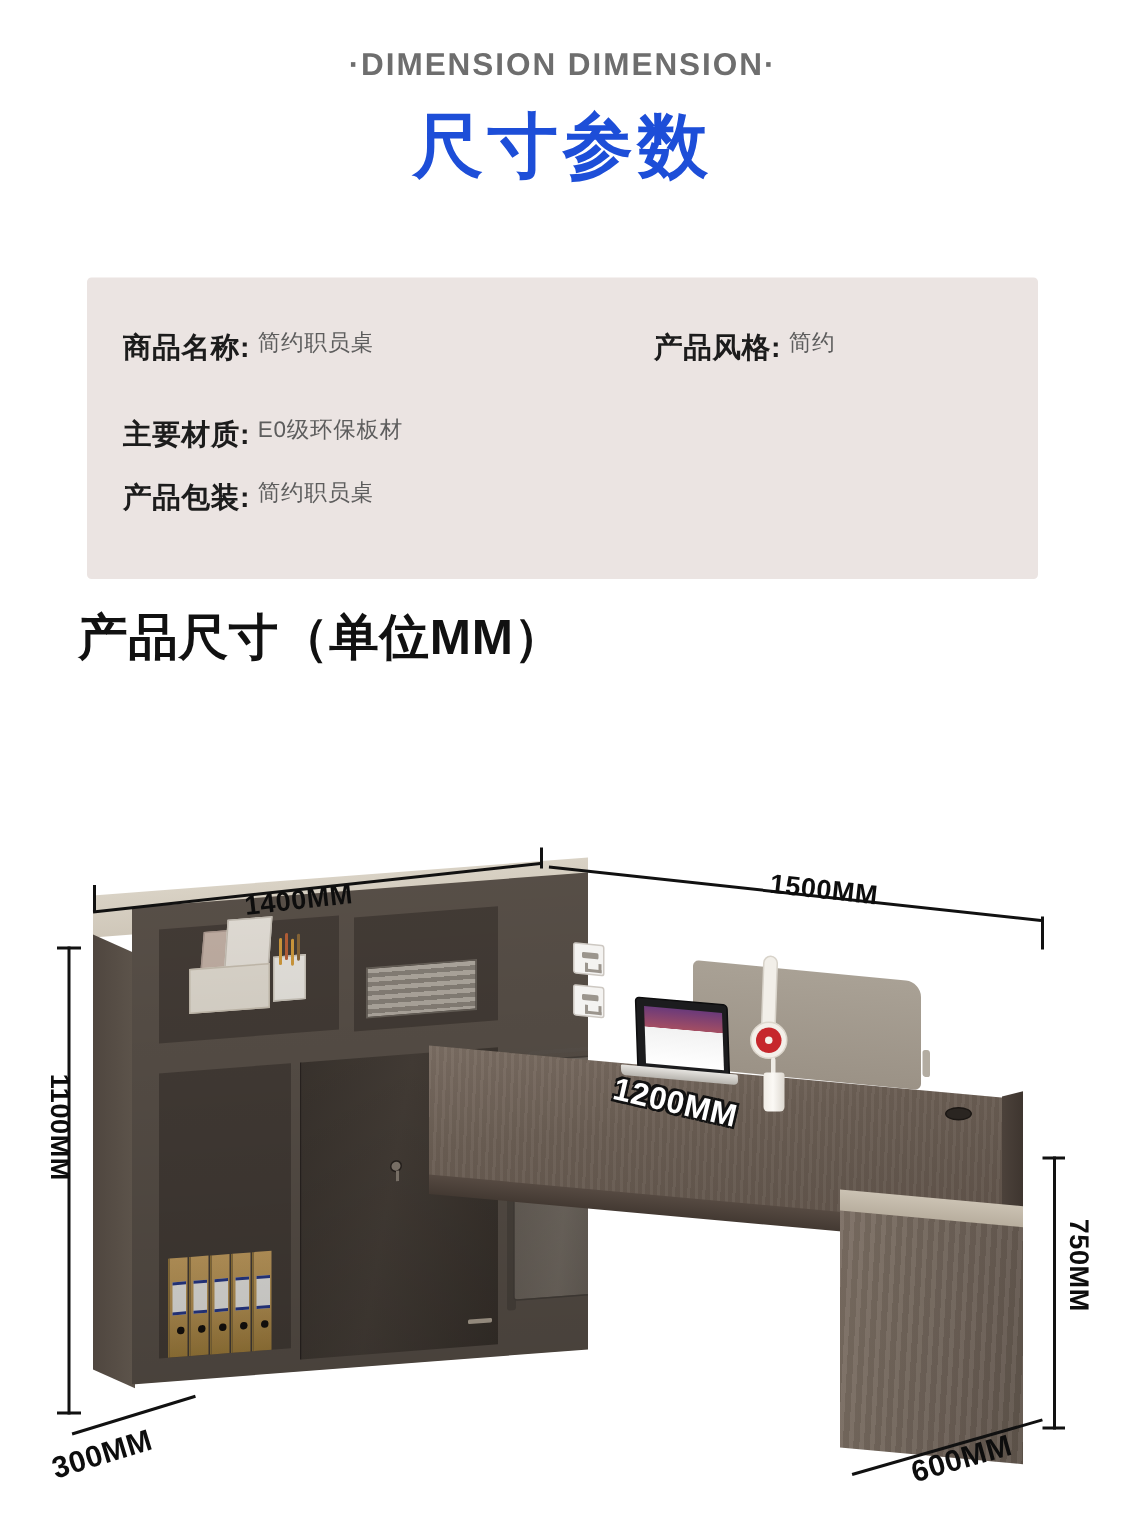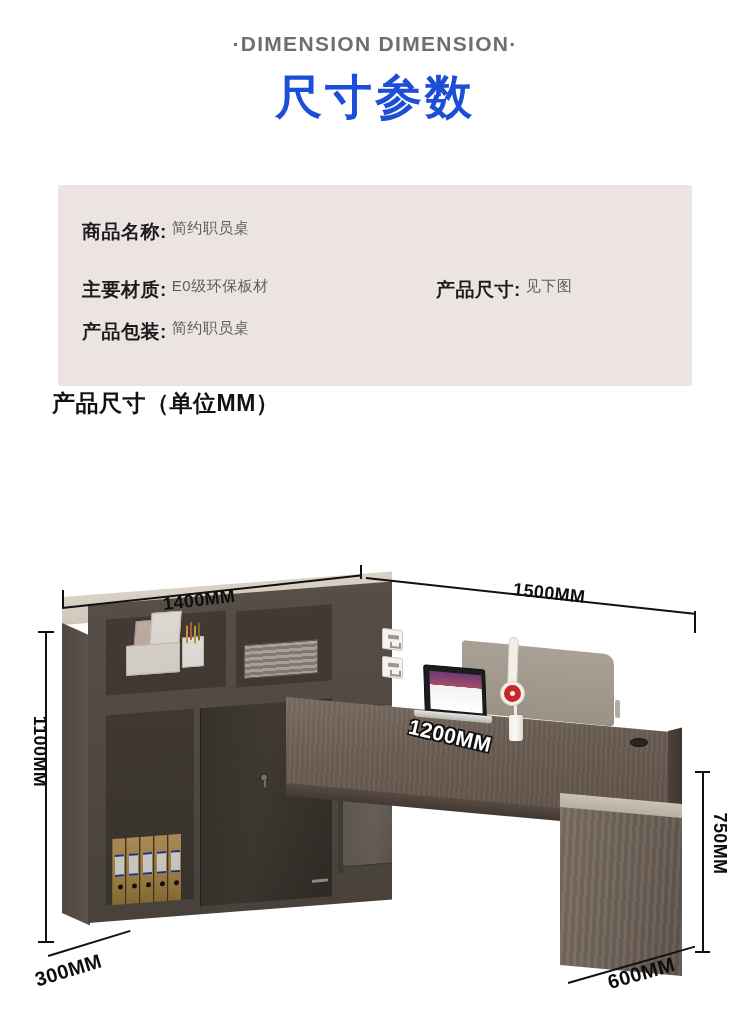"产品风格:" div.spec-row { html: none -> <div> <span>产品风格:</span> <span>简约</span> </div> }
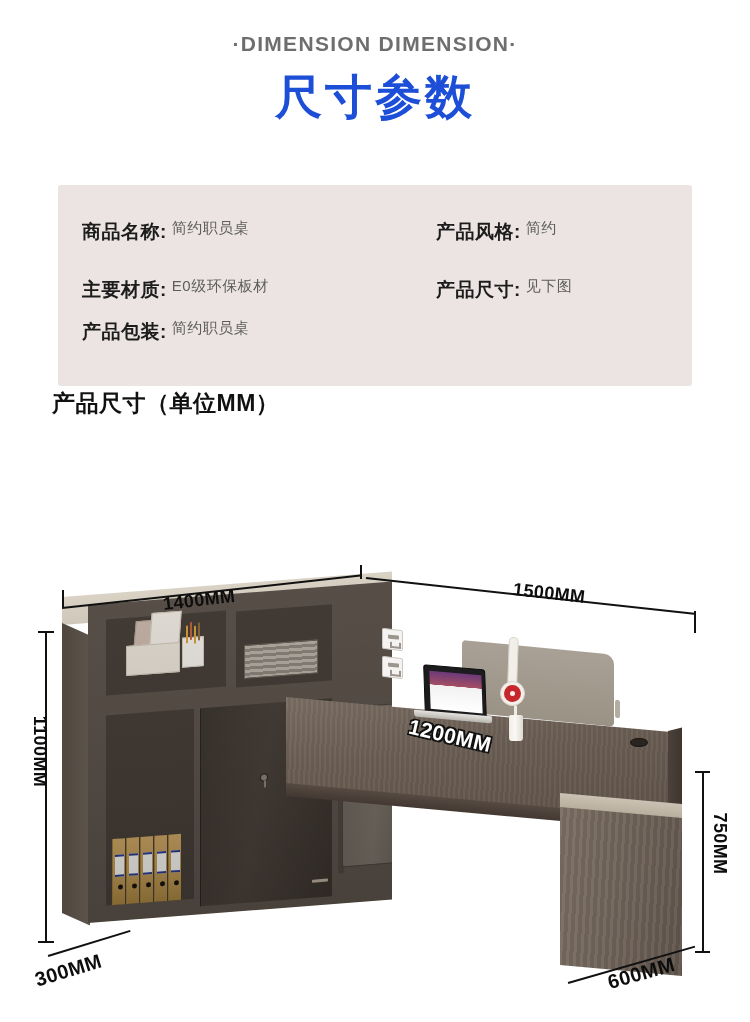"产品尺寸:" div.spec-row { html: <div> <span>产品尺寸:</span> <span>见下图</span> </div> -> none }
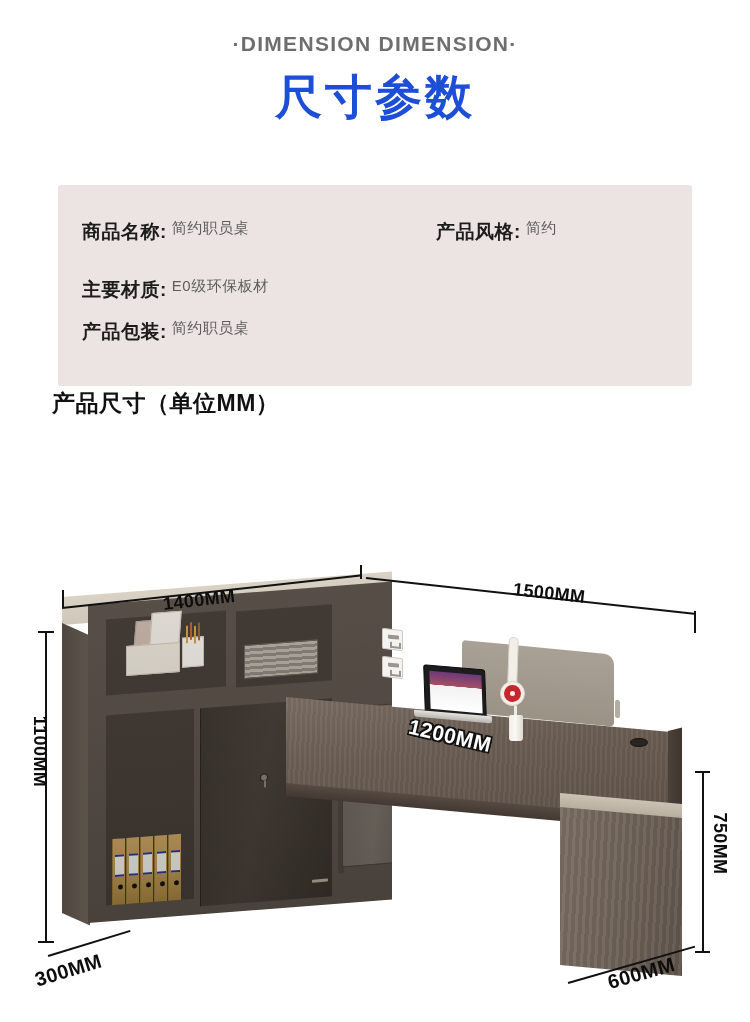"产品尺寸（单位MM）" .section-title { font-size: 23px -> 33px; top: 388px -> 403px }
